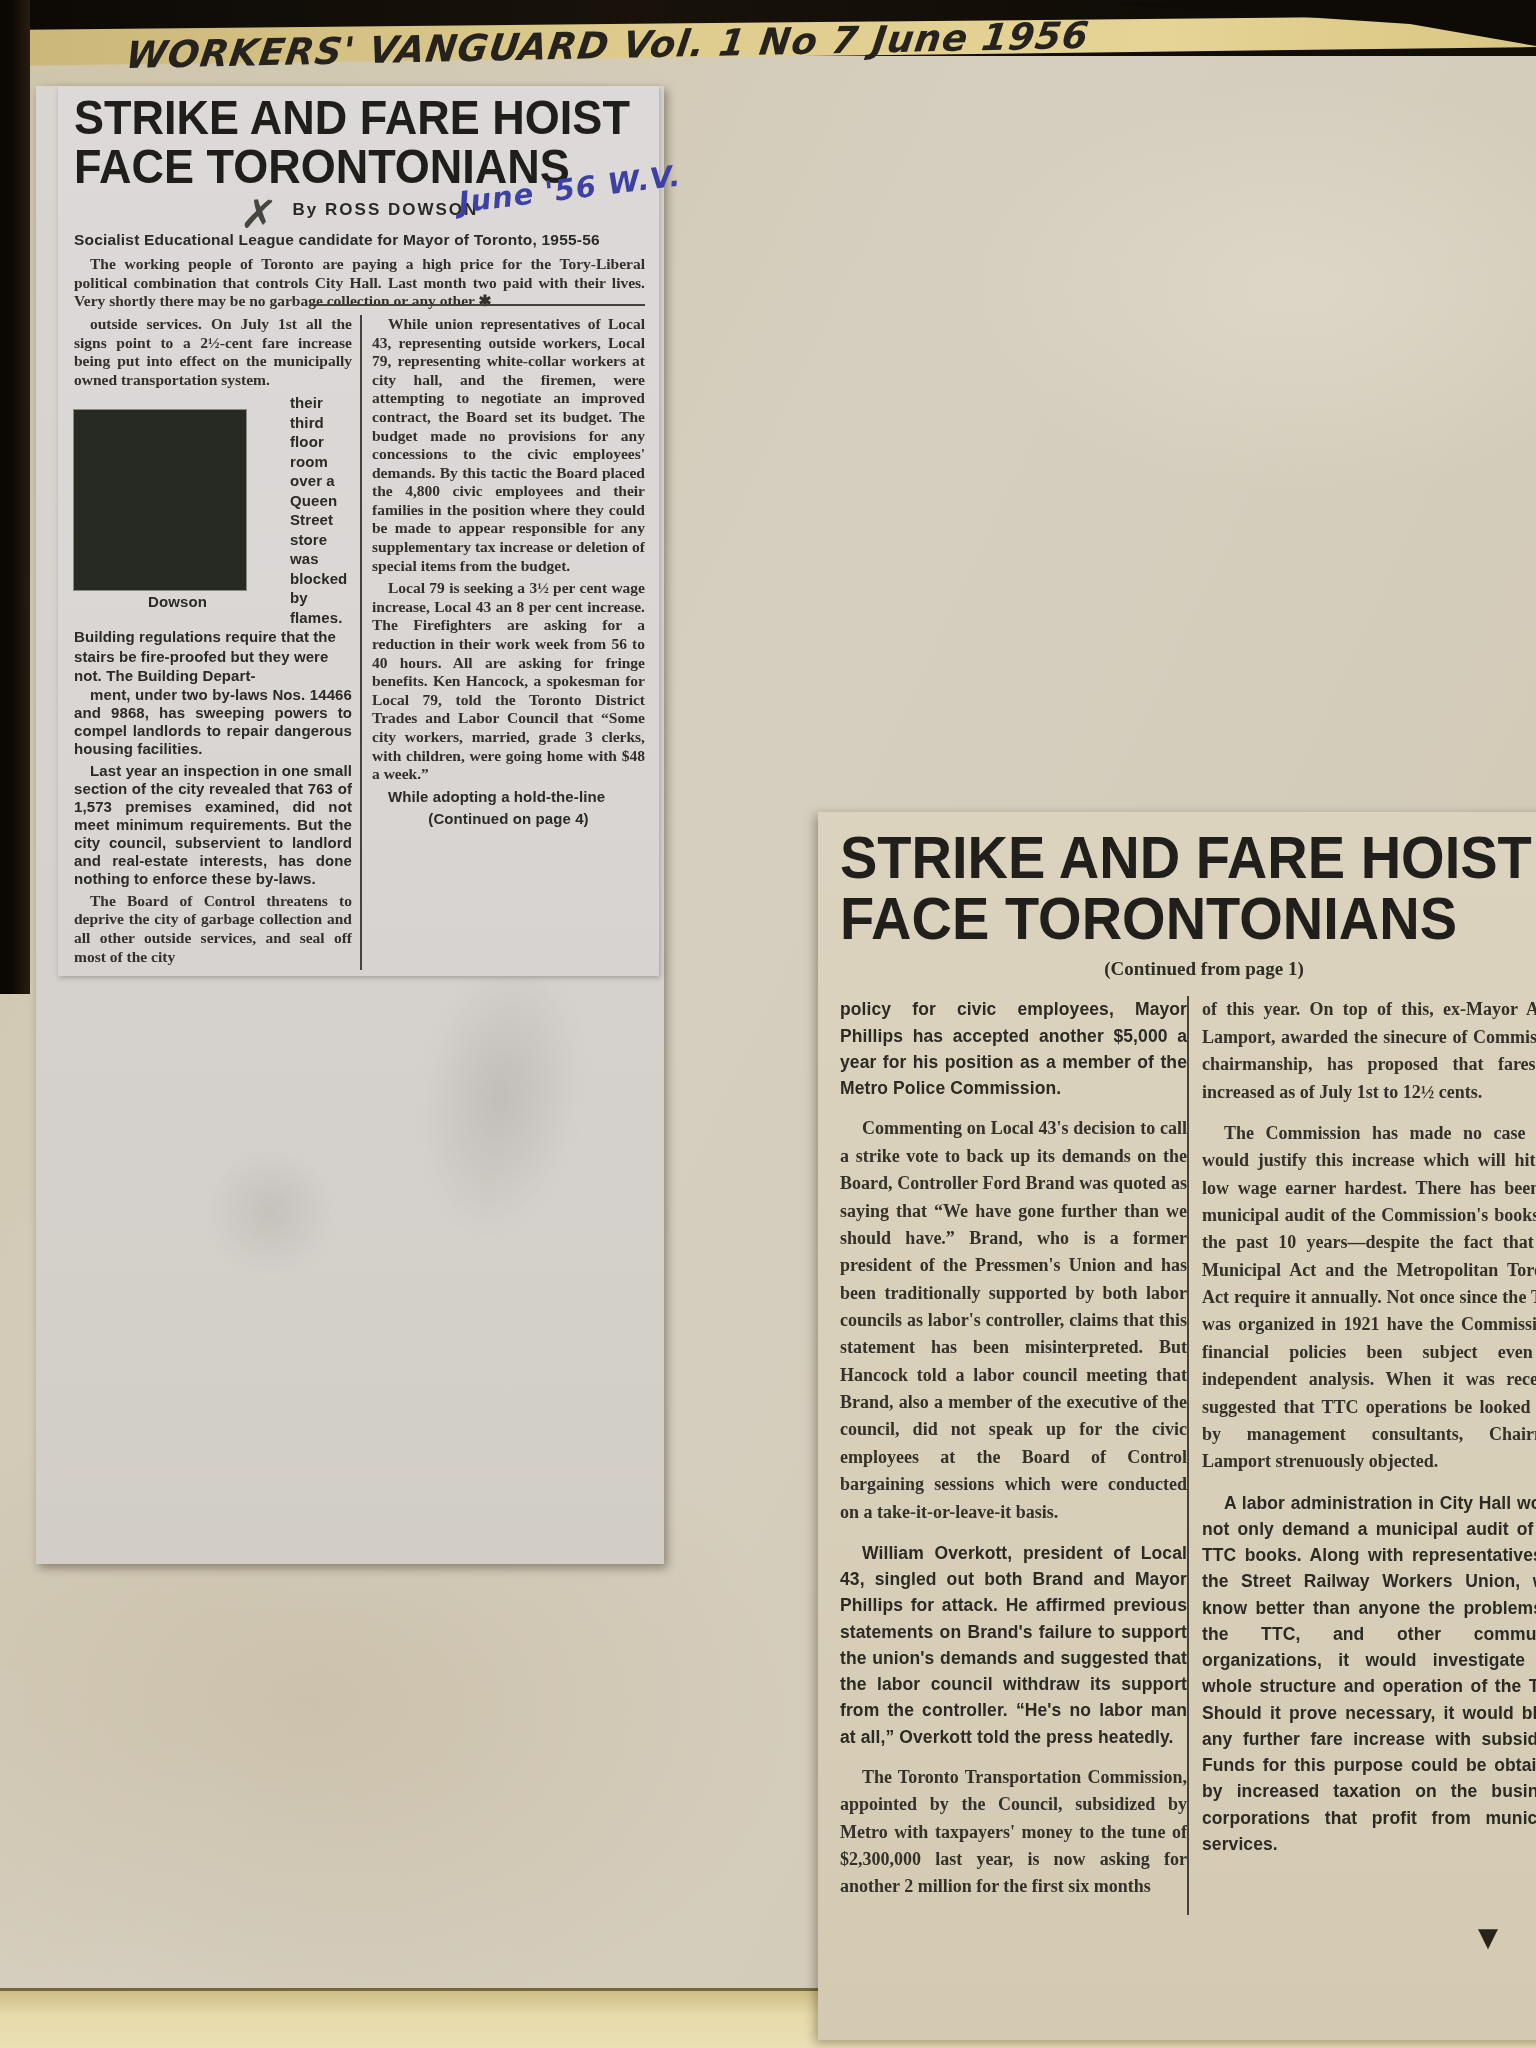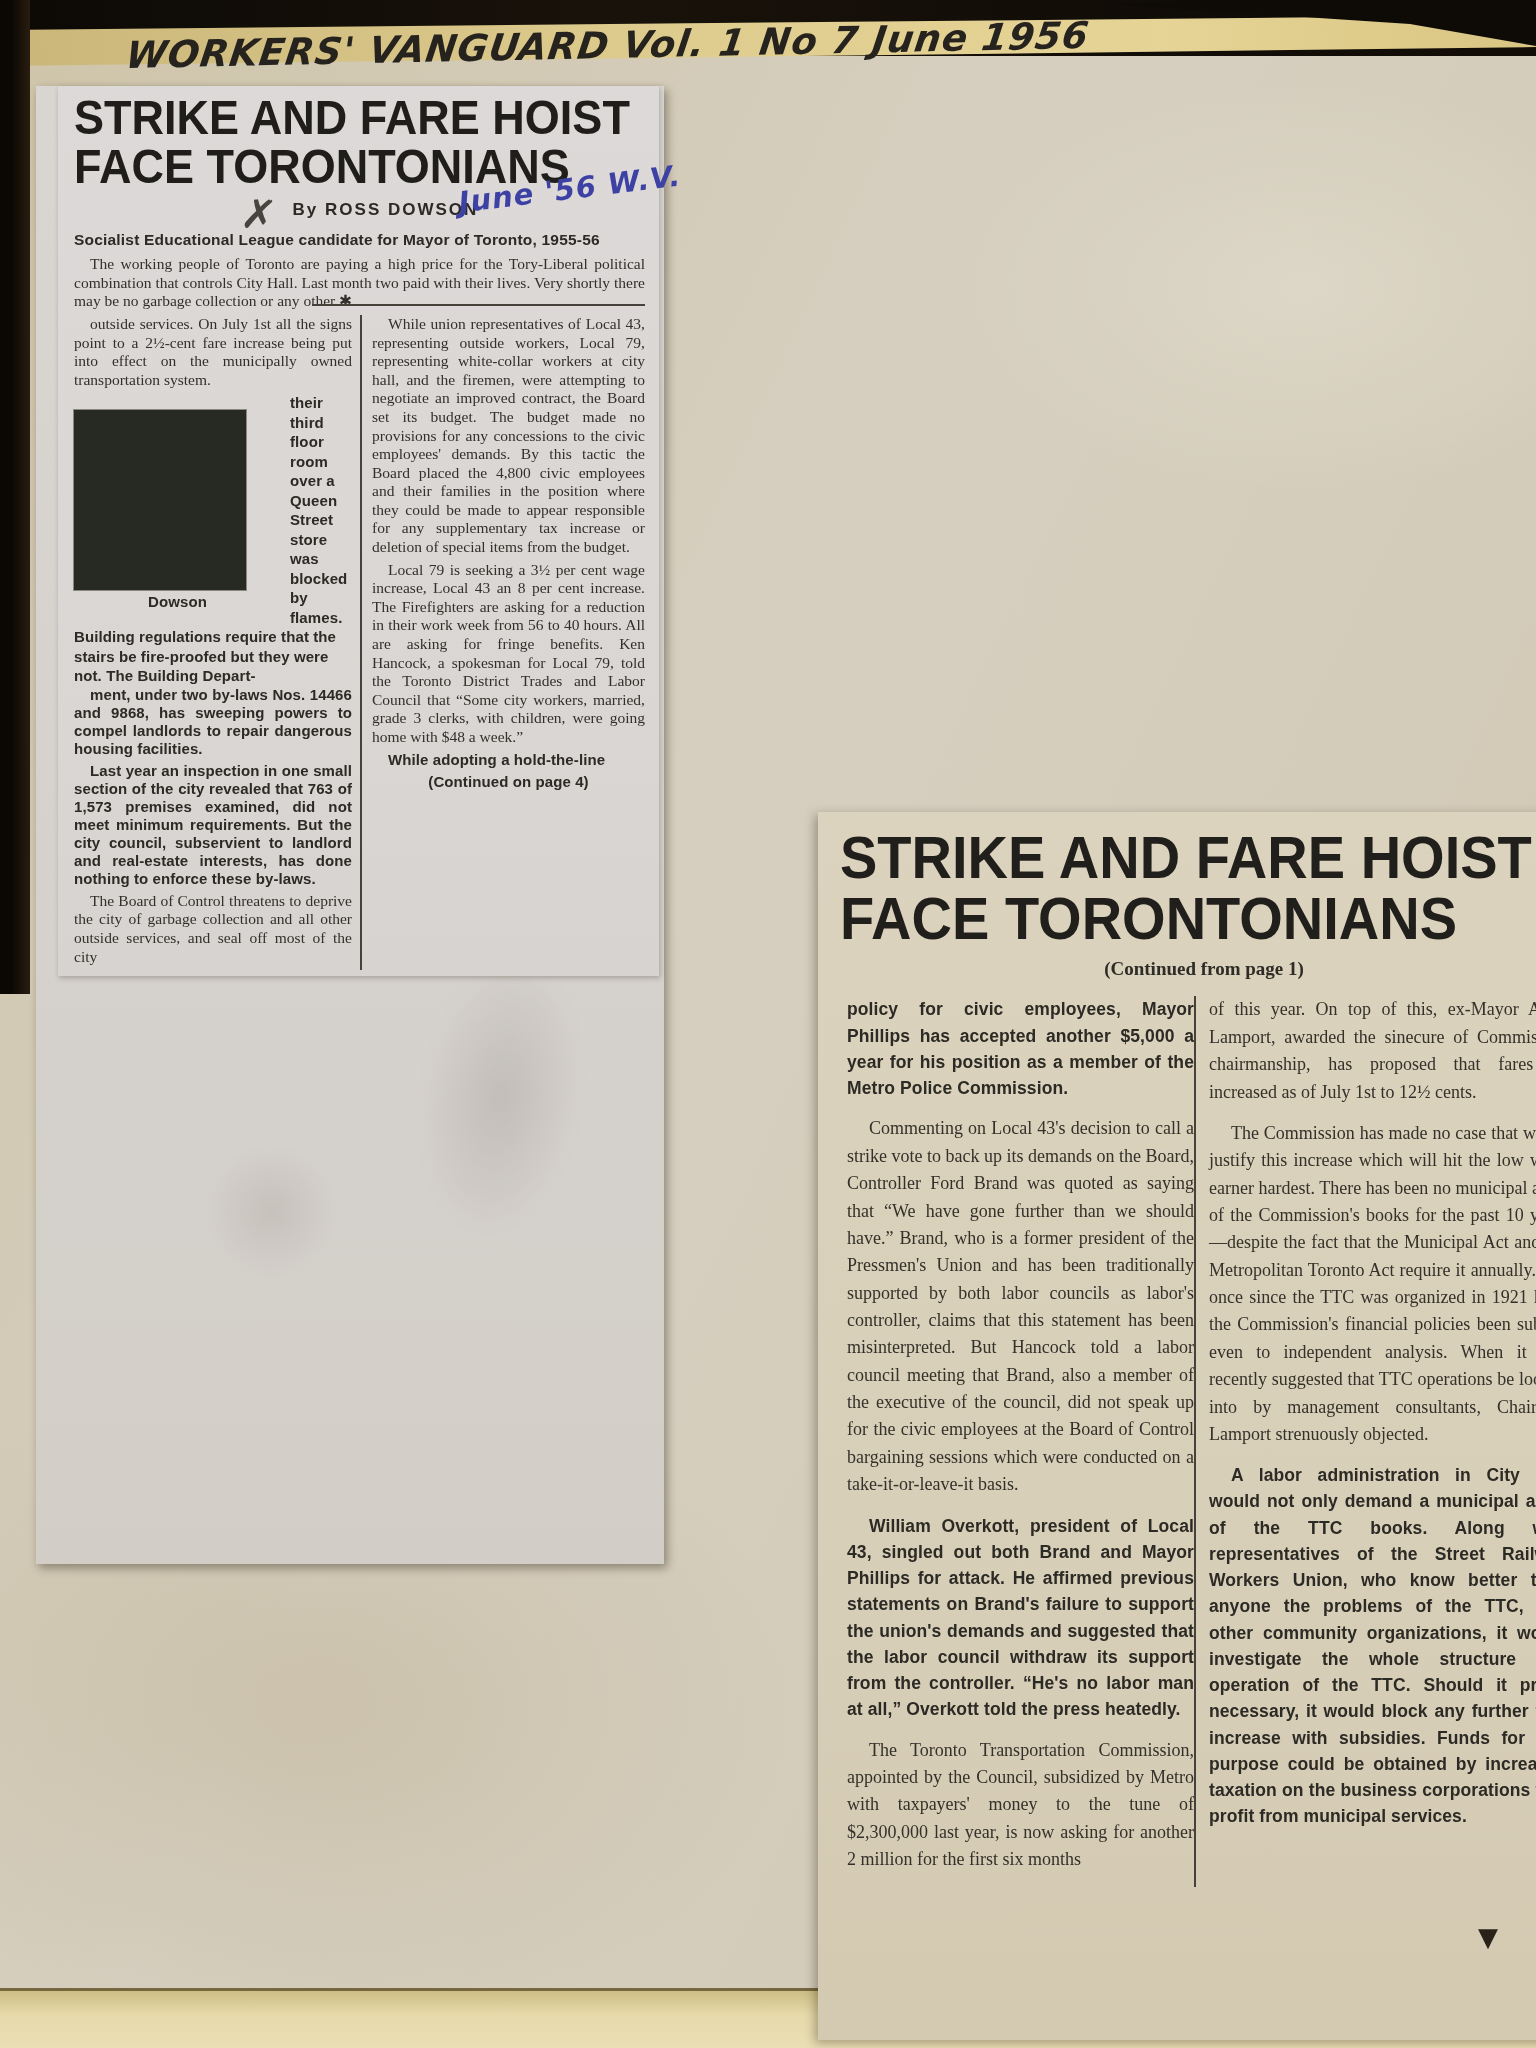"The working people of Toronto" .news p { font-weight: none -> bold }
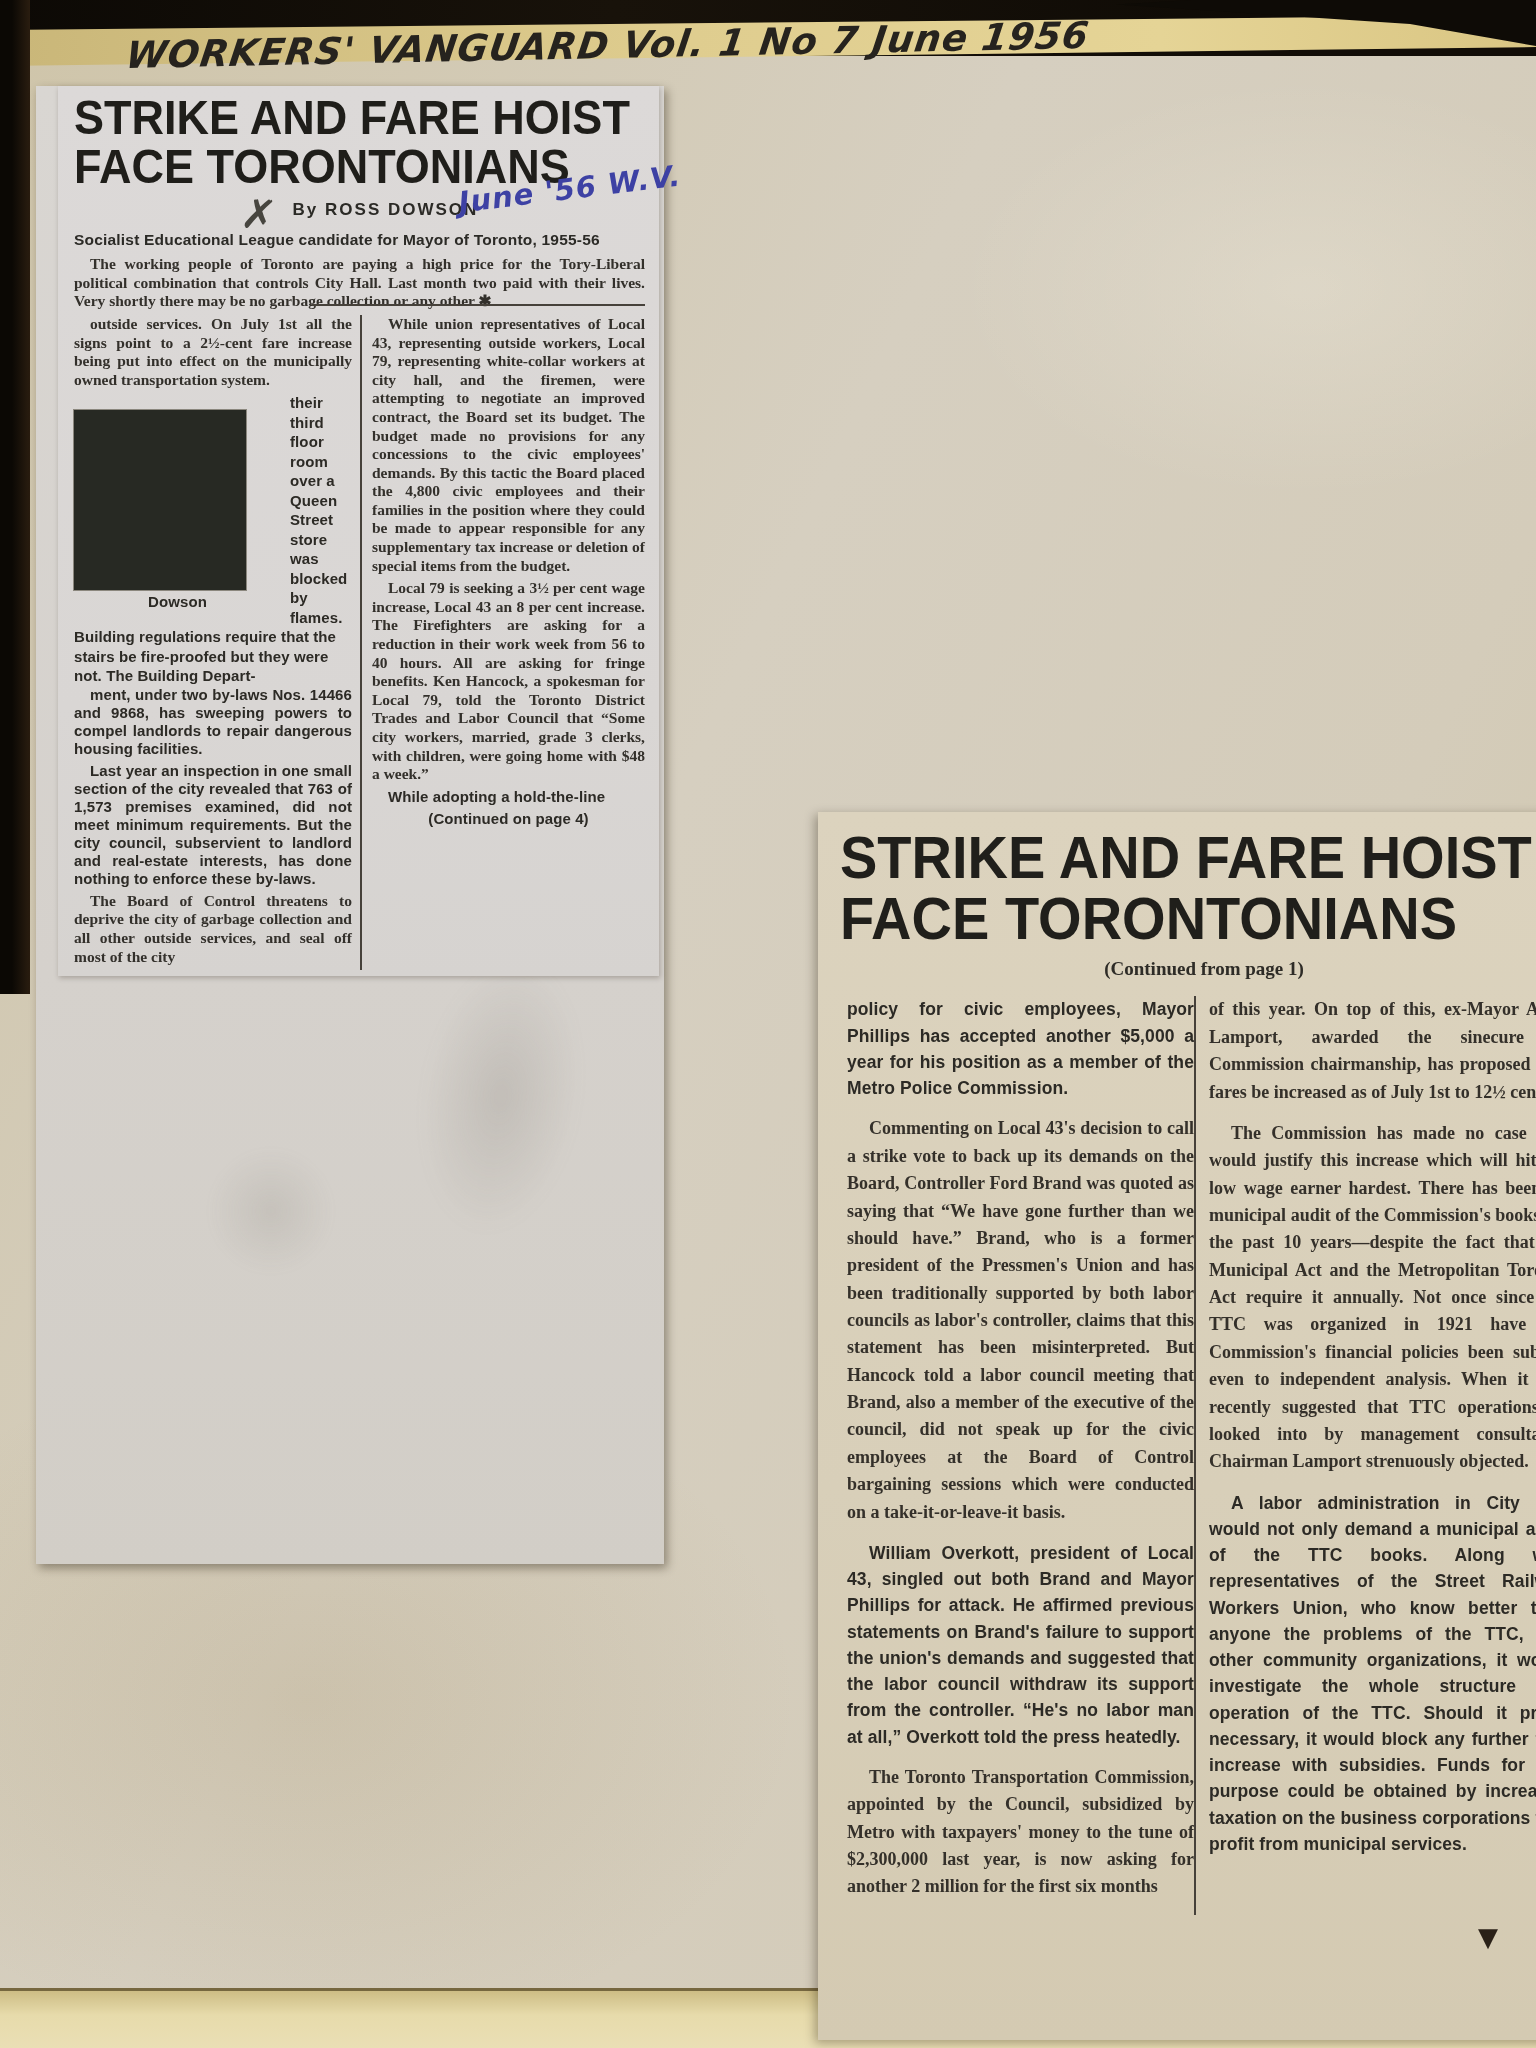"policy for civic employees, Mayor" .c2-left { margin-left: 7px -> none }
